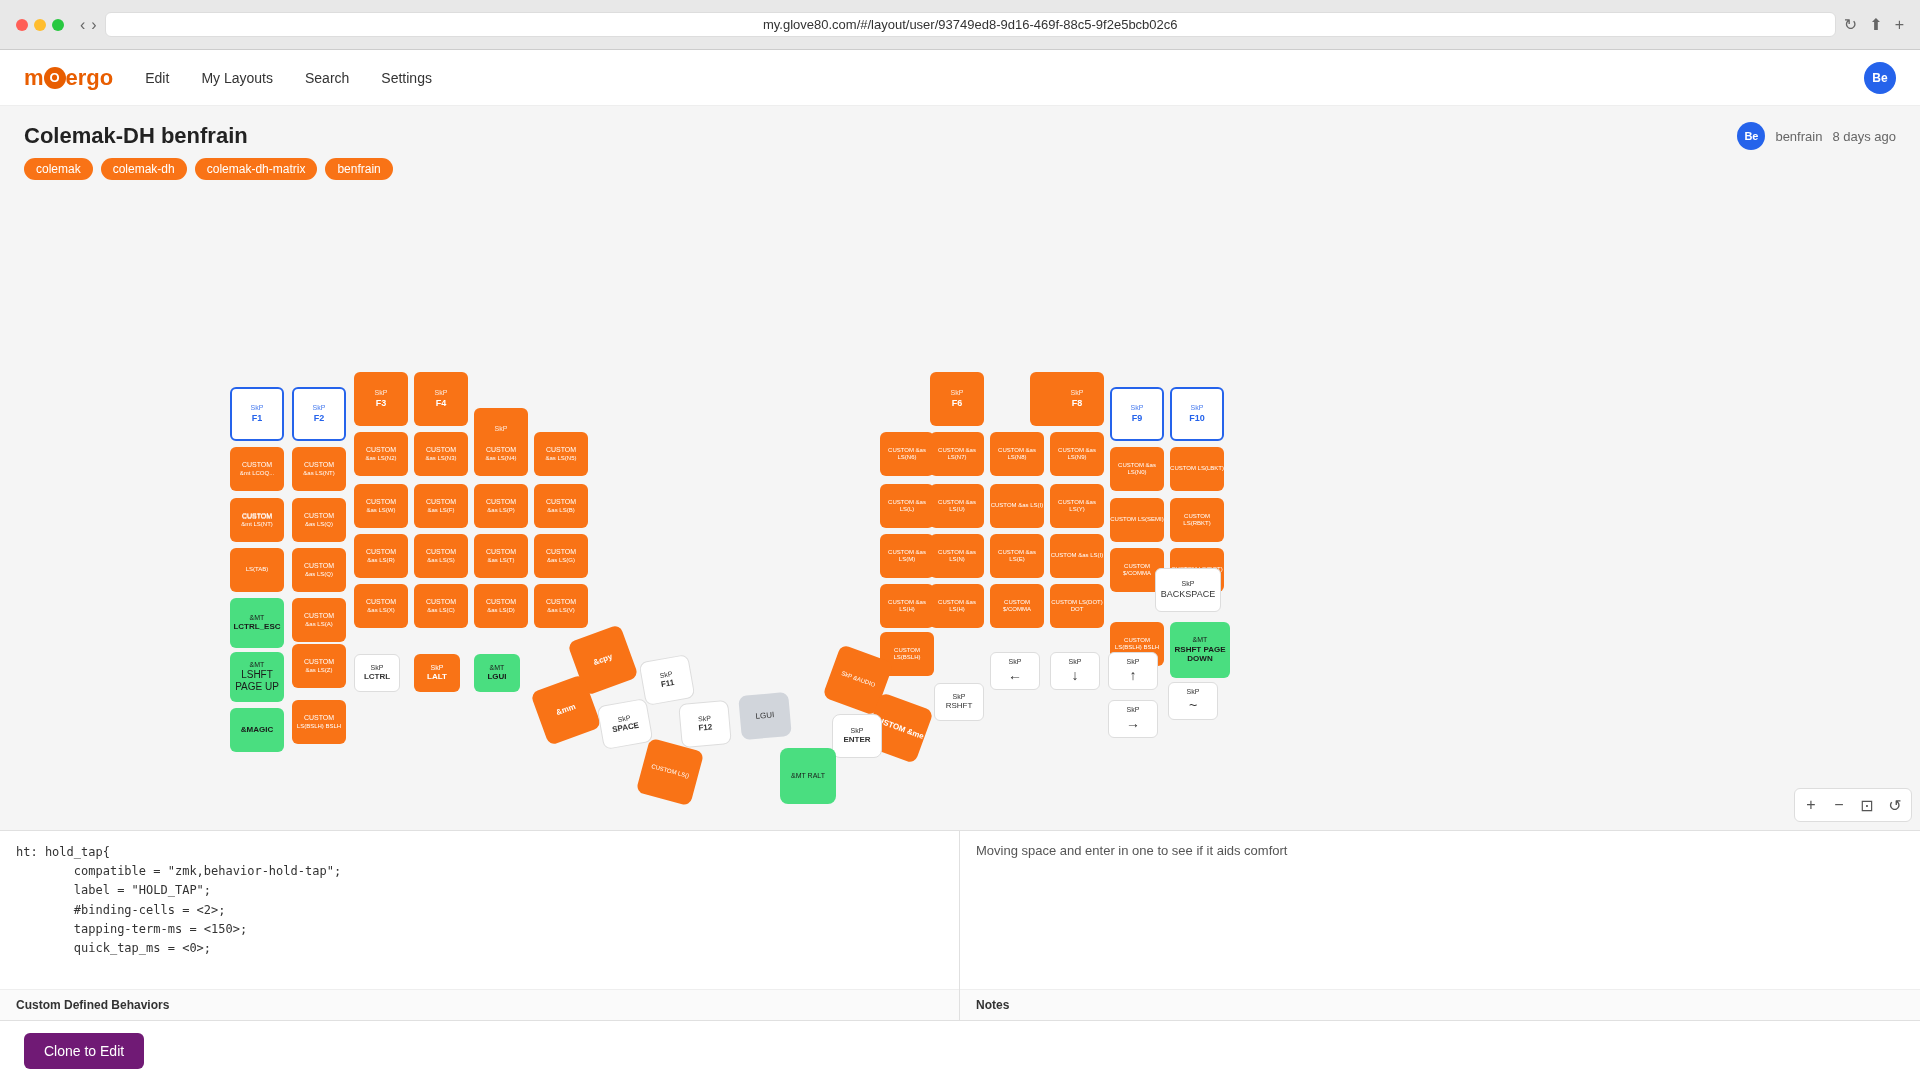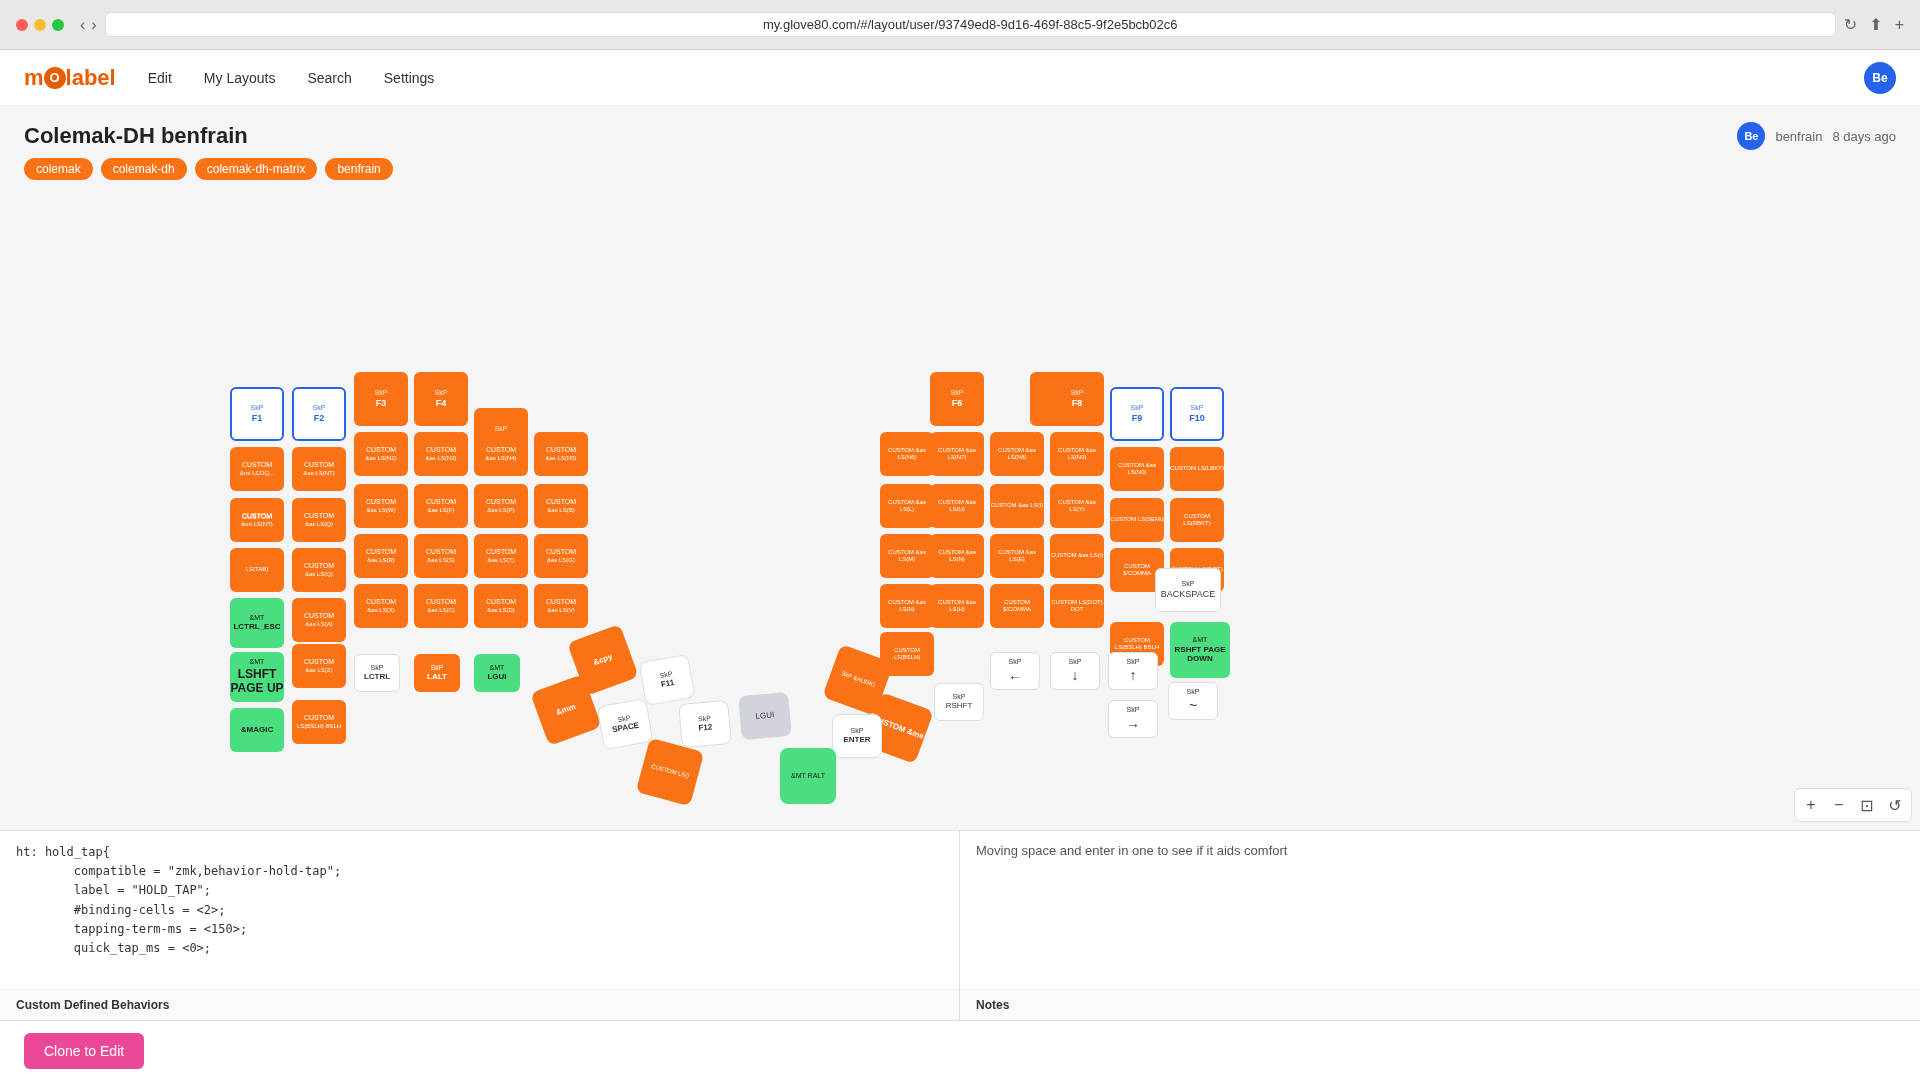"label" span { text: label -> ergo }
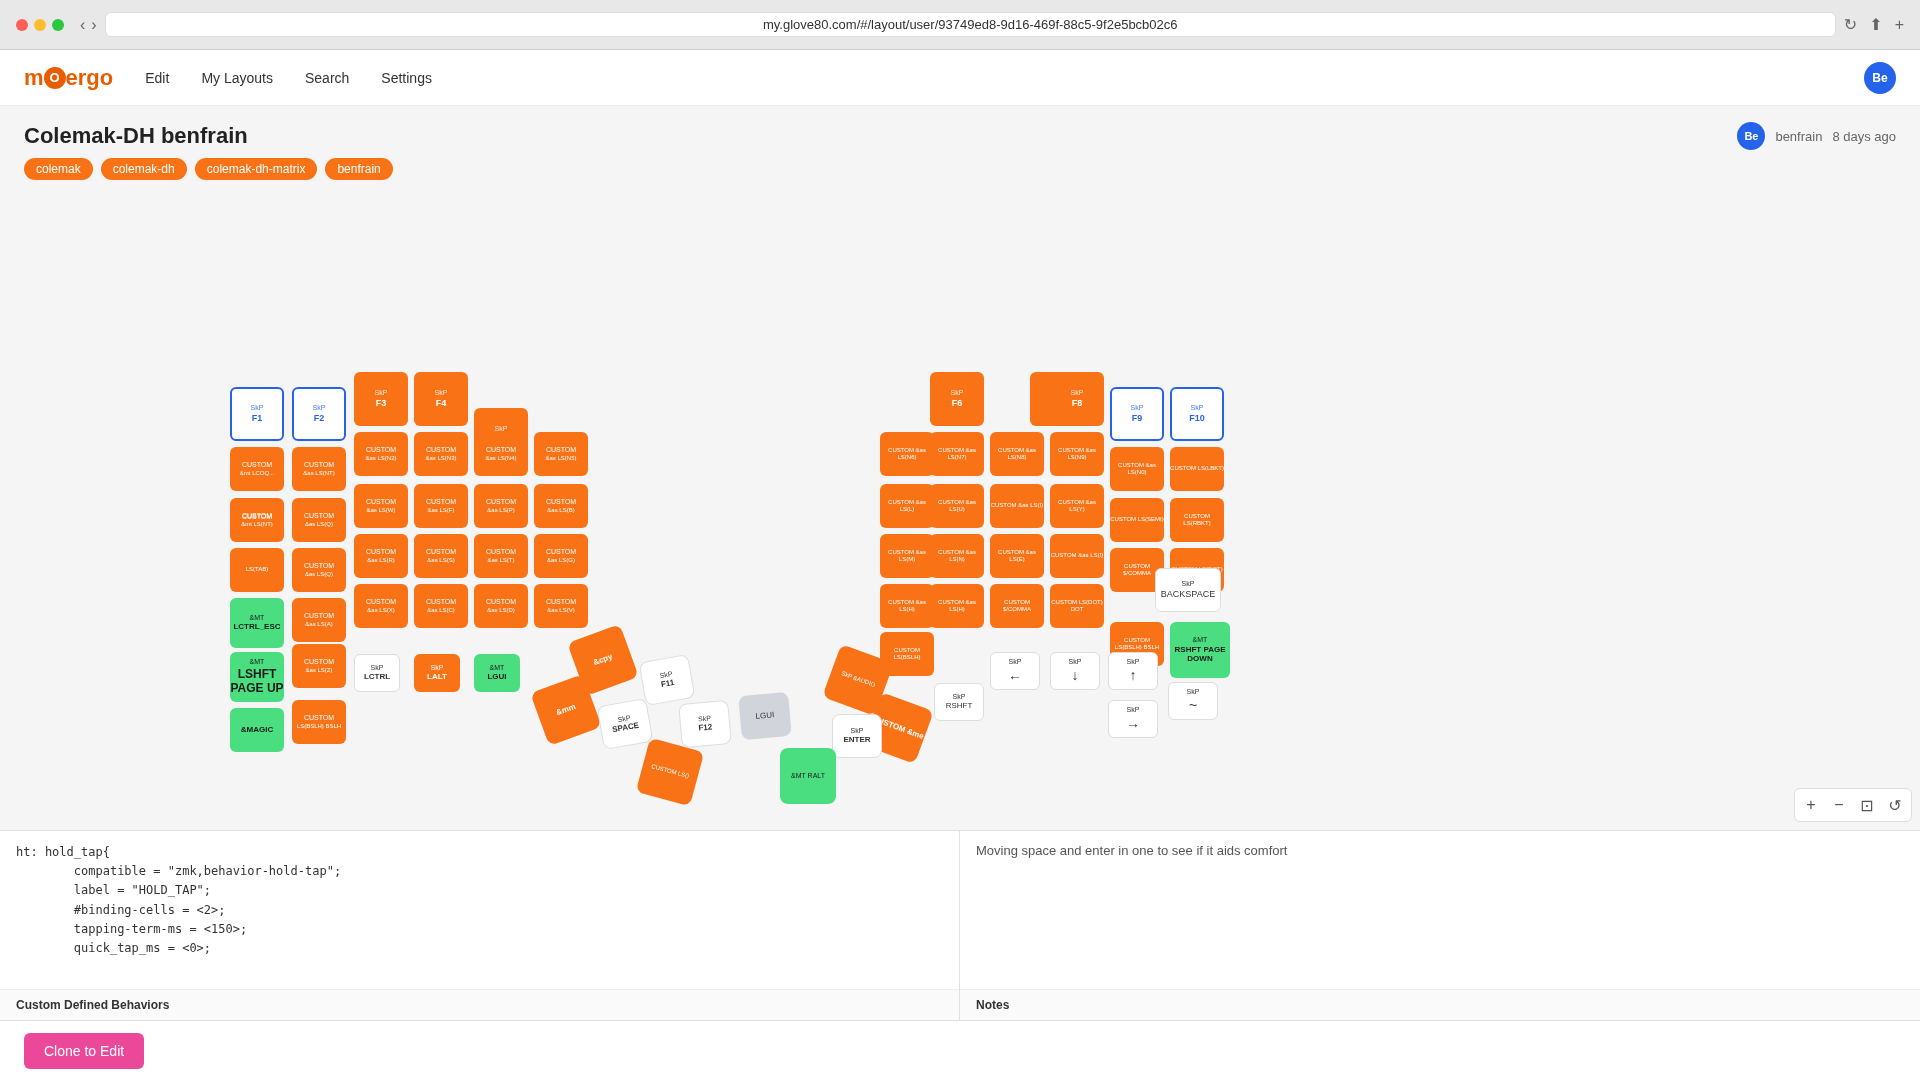"LSHFT PAGE UP" span { font-size: 12px -> 10px; font-weight: 700 -> 400 }
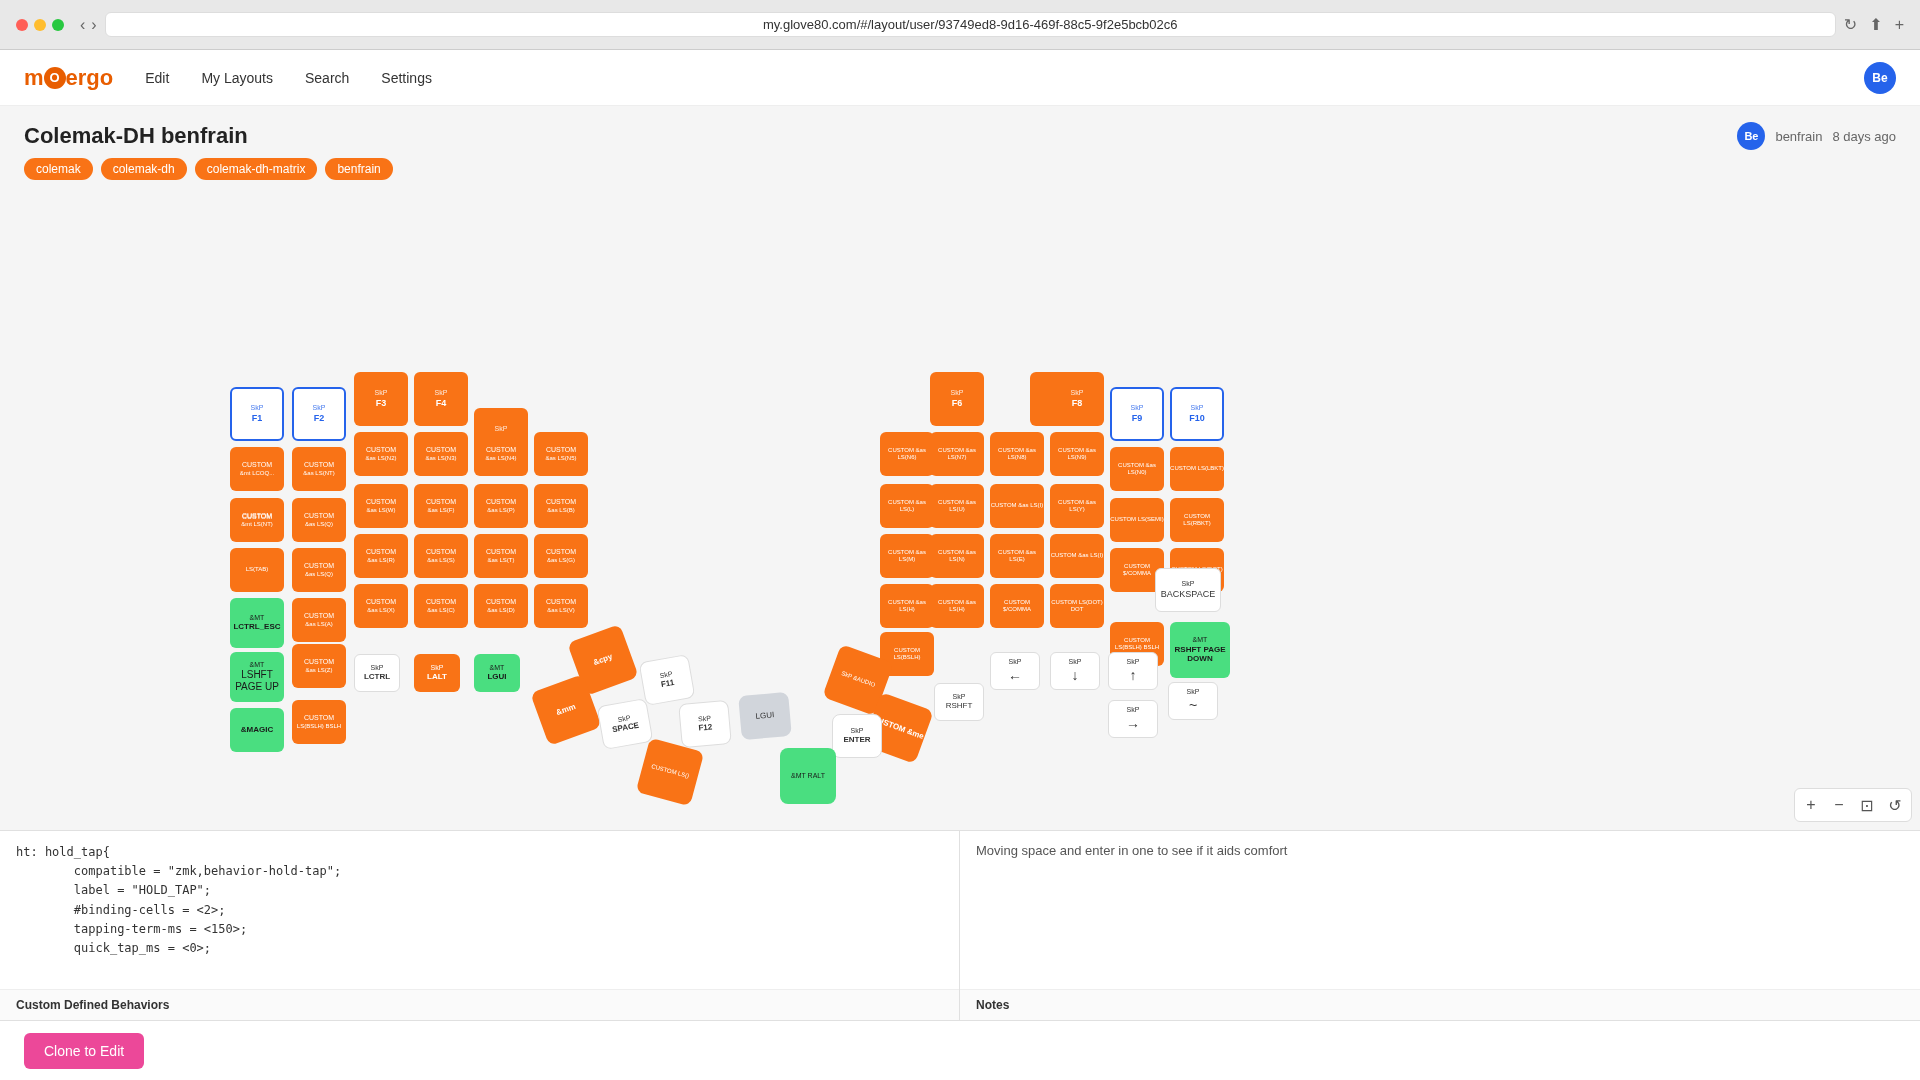"Clone to Edit" .clone-btn { background: #ec4899 -> #701a75 }
